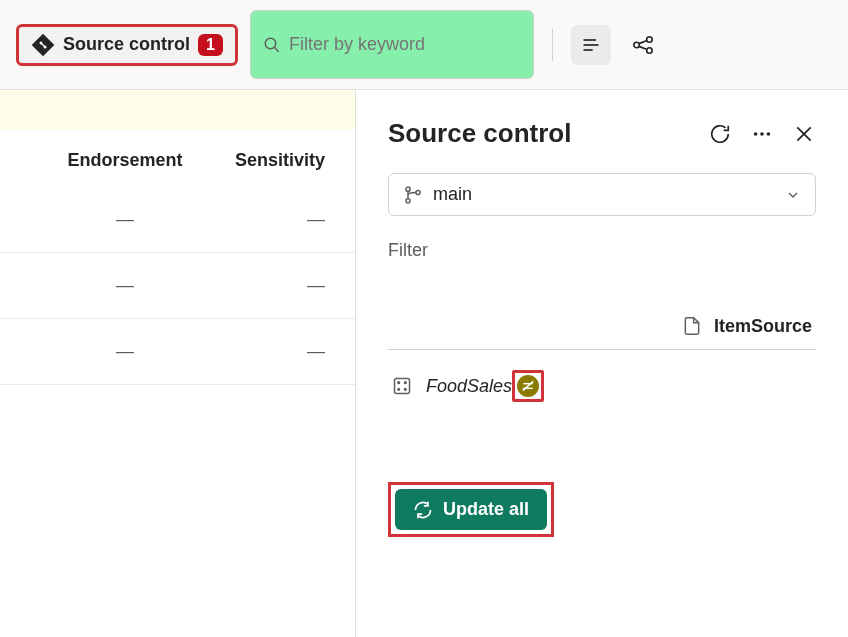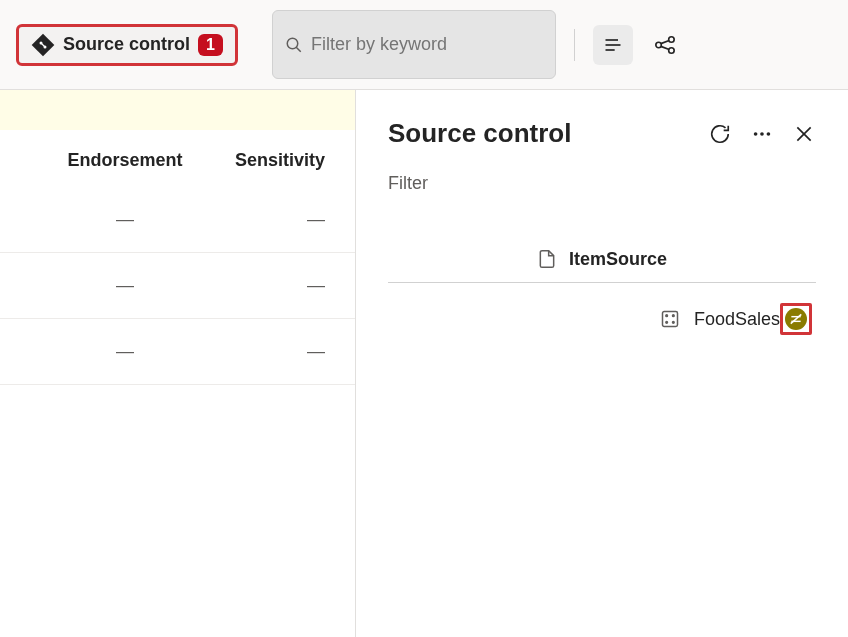"Filter by keyword" .search-box { background: #e5e5e5 -> #86efac; margin-left: 22px -> none }
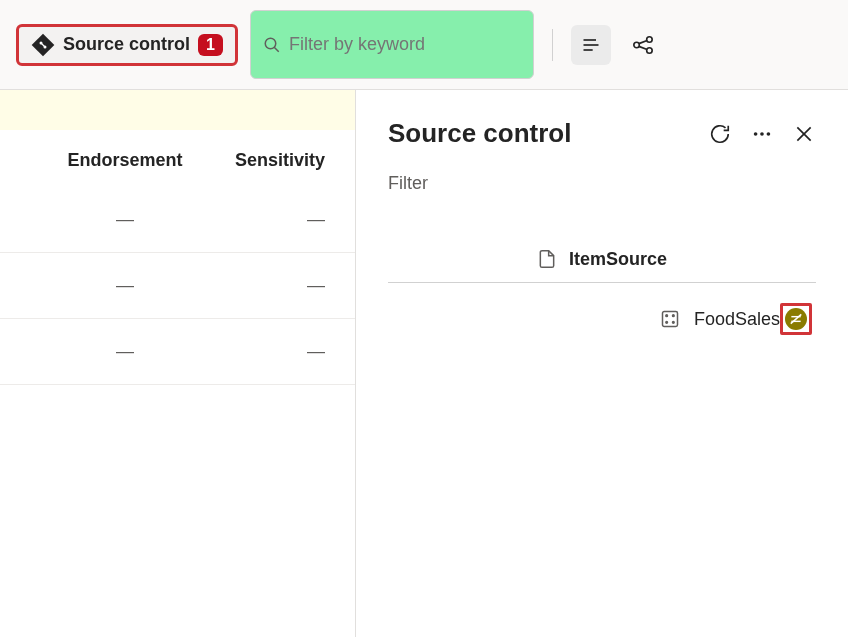"main" div.branch-select { html: none -> <div> <div> <svg> <circle></circle> <circle></circle> <circle></circle> <line></line> <path></path> </svg> <span>main</span> </div> <svg> <polyline></polyline> </svg> </div> }
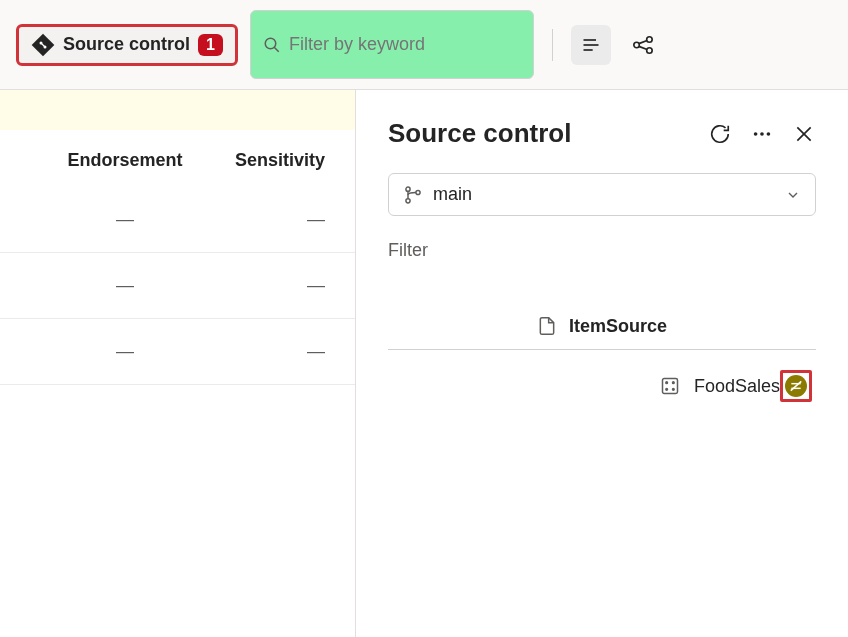"Item" .items-header { justify-content: center -> flex-end }
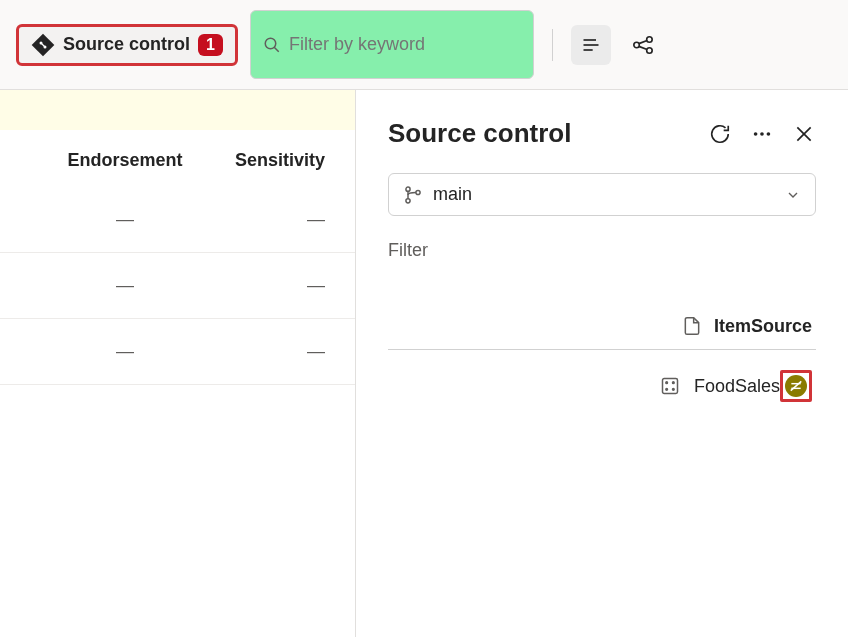"FoodSales" .item-row { font-style: none -> italic; justify-content: flex-end -> flex-start }
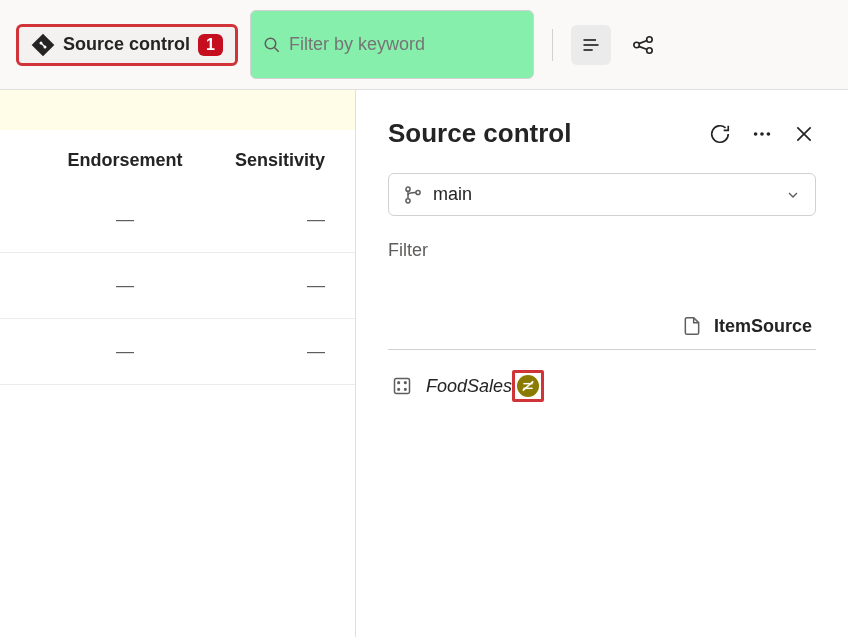"Update all" div.update-btn-wrapper { html: none -> <div> <button> <svg> <path></path> <polyline></polyline> <path></path> <polyline></polyline> </svg> <span>Update all</span> </button> </div> }
